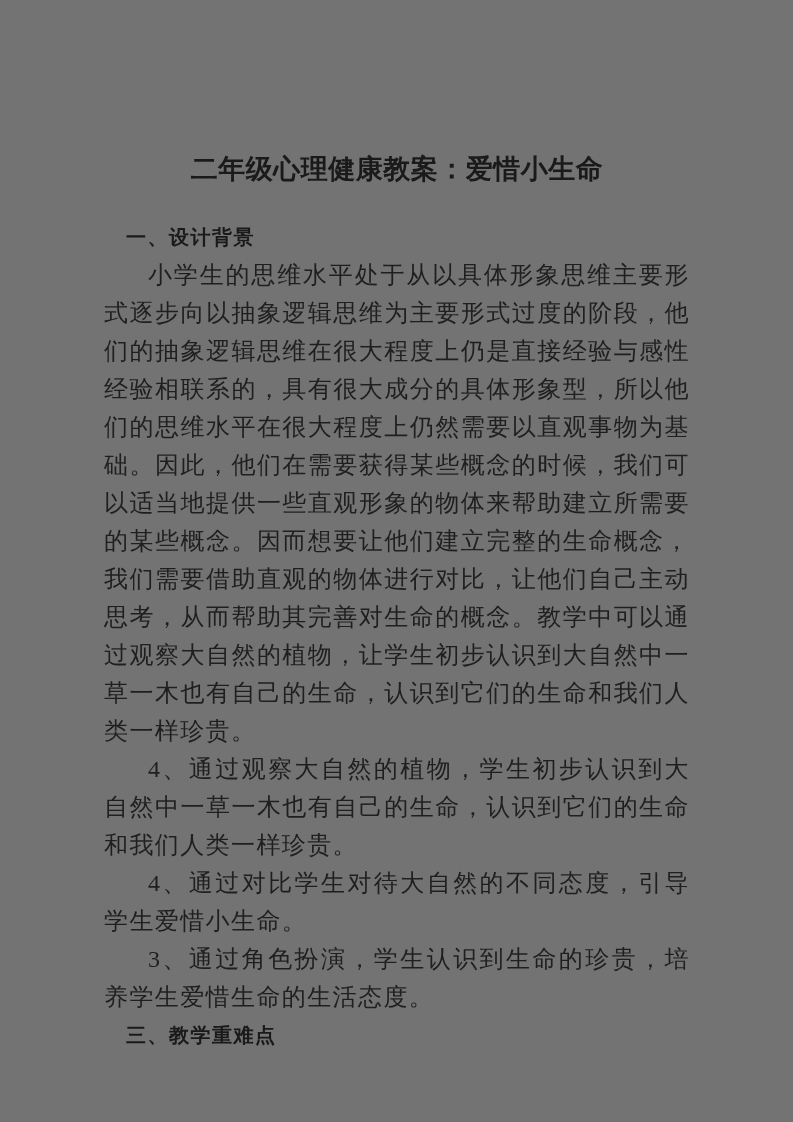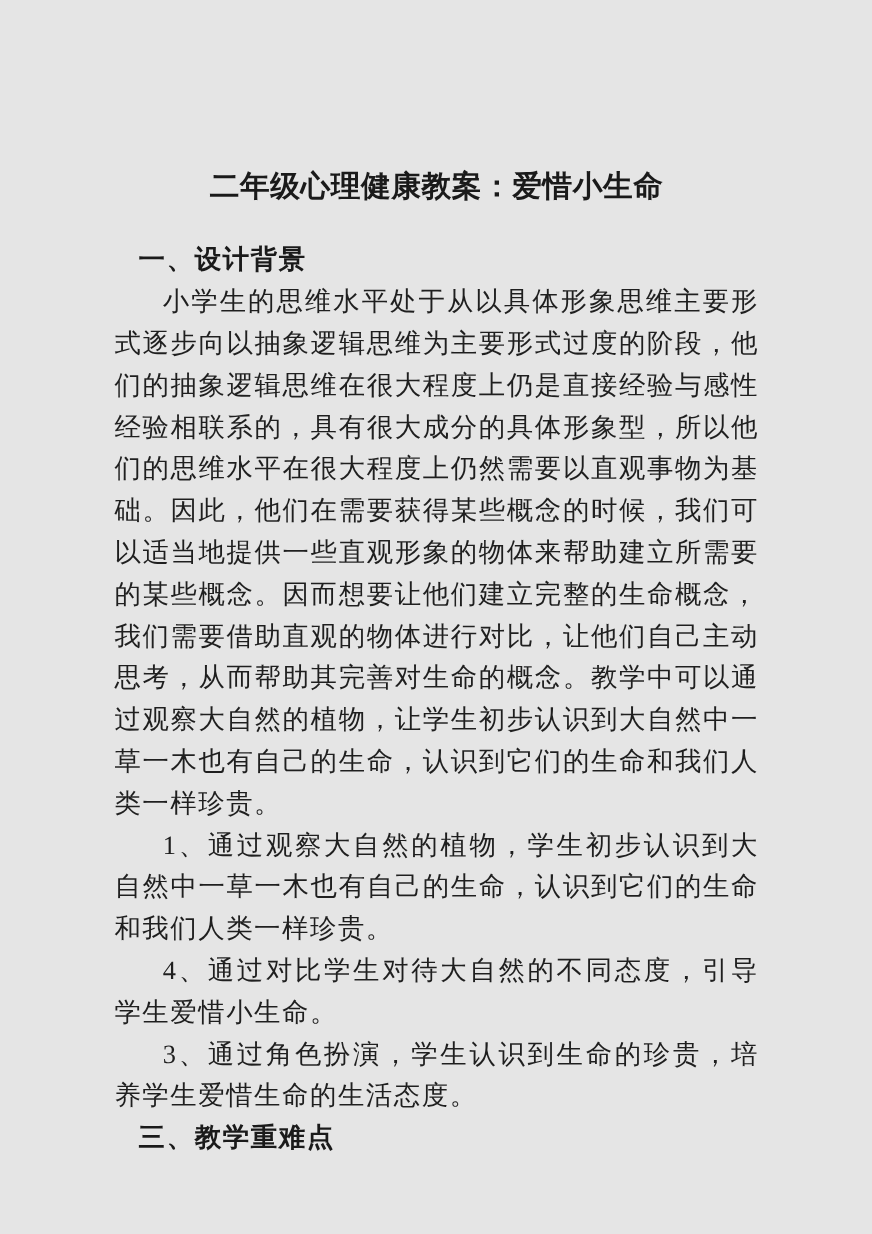"二年级心理健康教案：爱惜小生命" .page { background: #e5e5e5 -> #737373 }
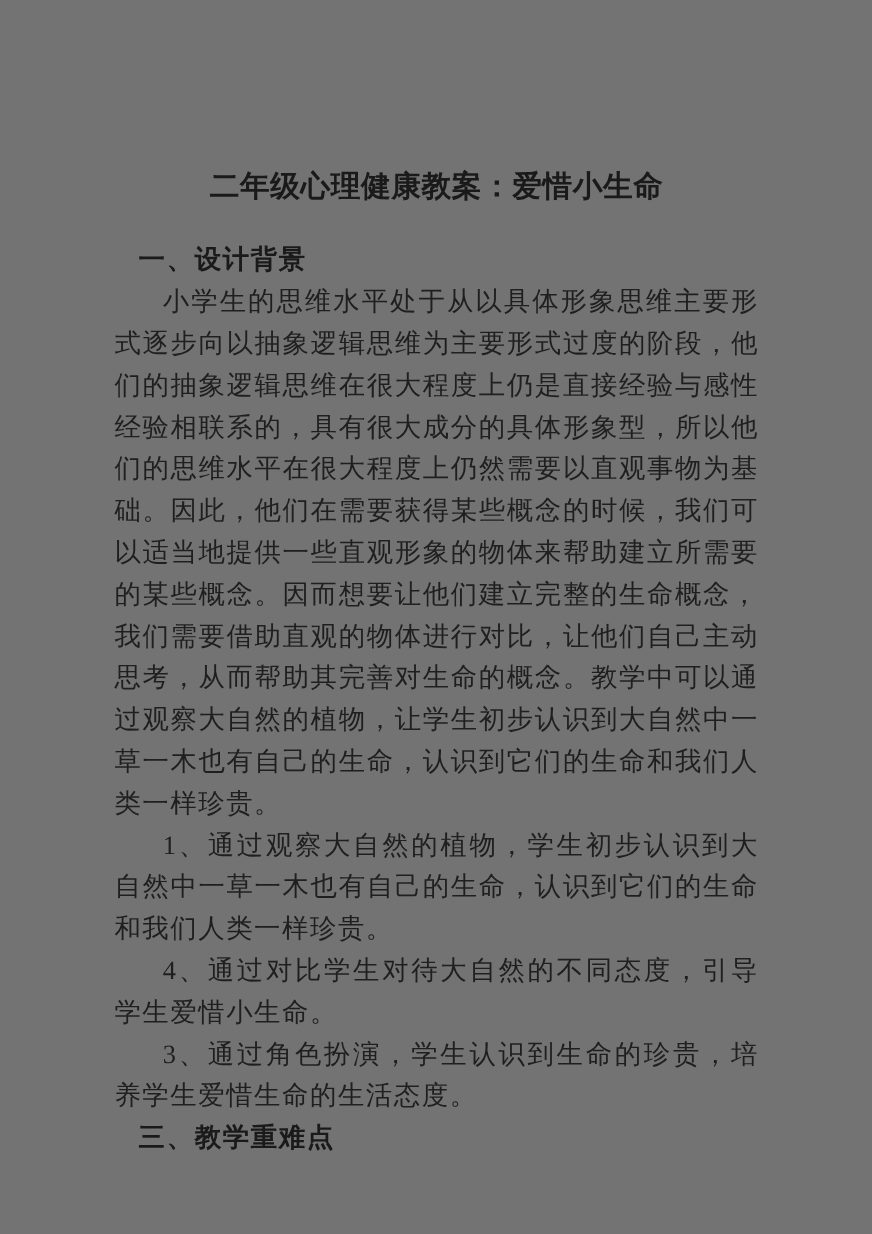"一、设计背景" .section-heading { font-size: 24px -> 20px }
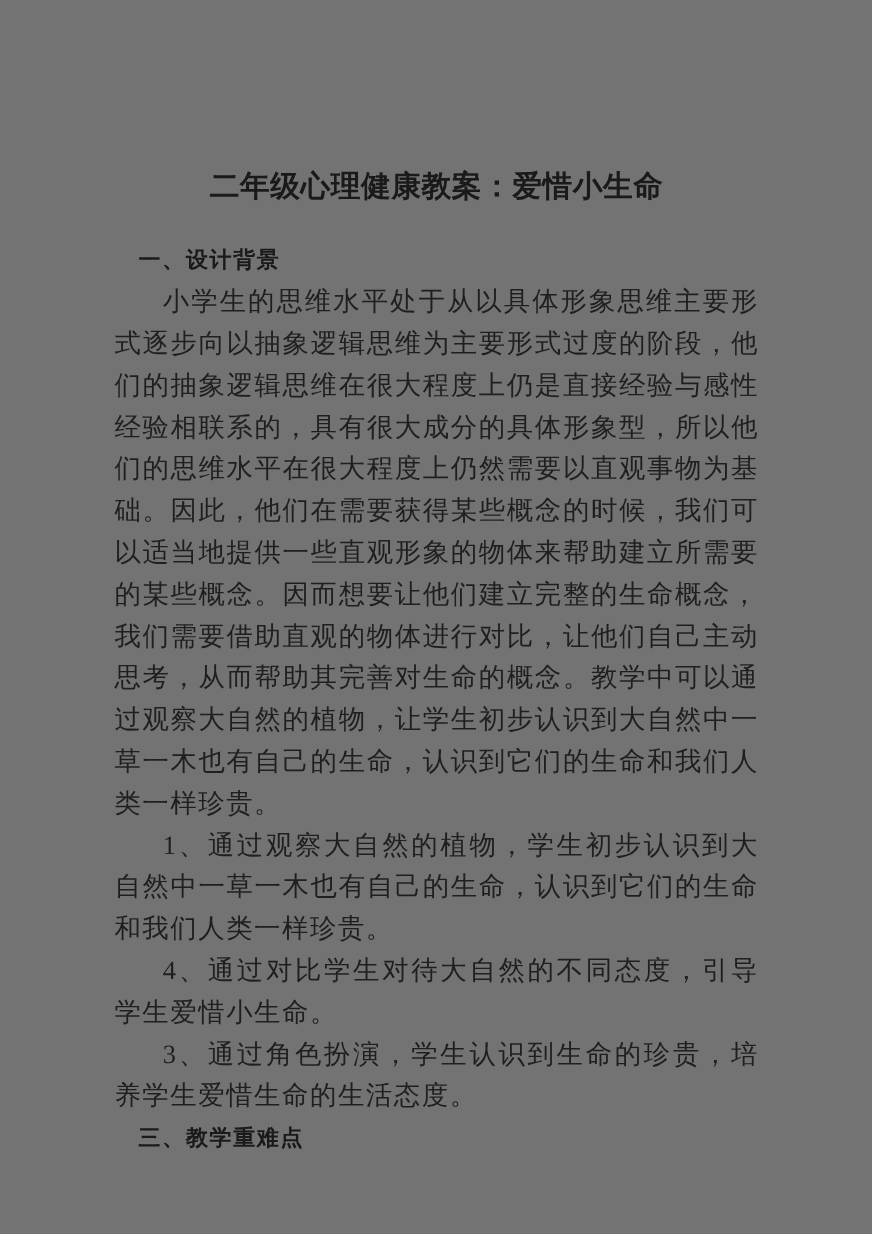"1、通过观察大自然的植物，学生初步认识到大自然中一草一木也有自己的生命，认识到它" p.body-par { text: 1 -> 4 }
